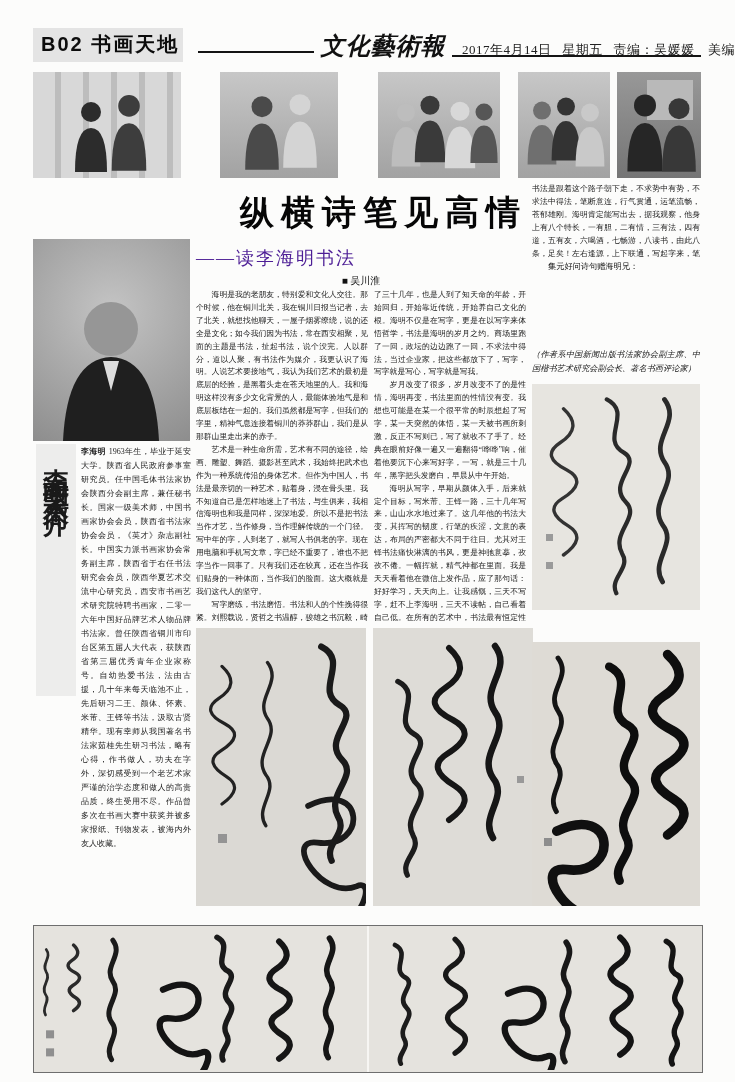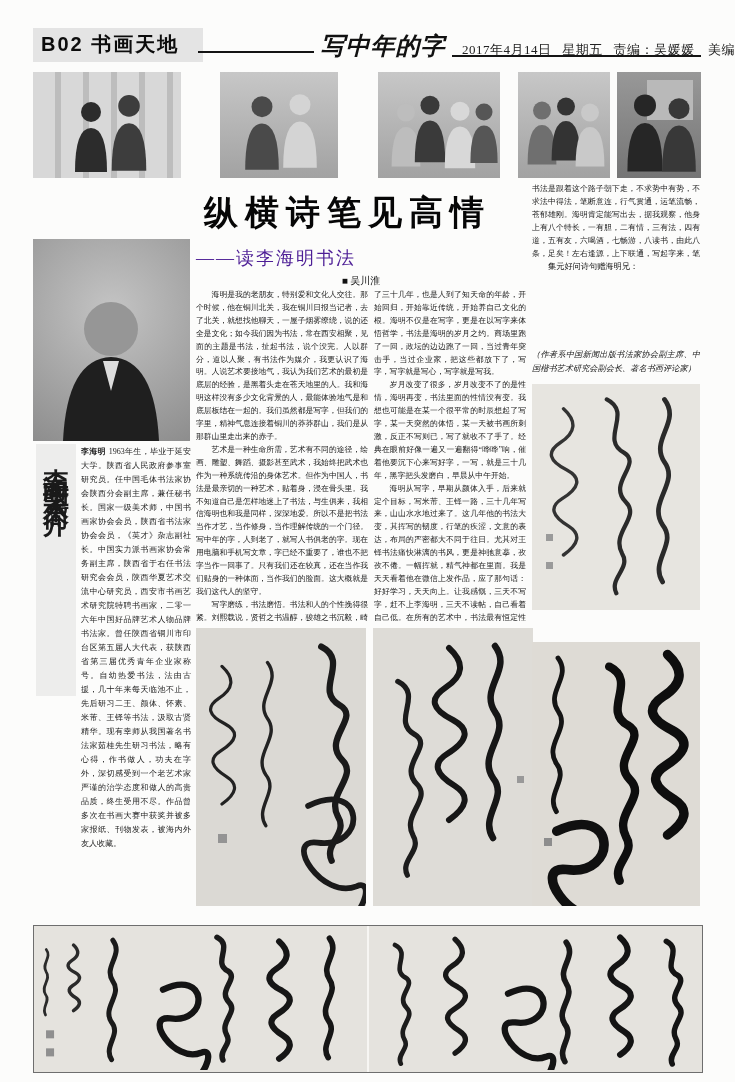"B02 书画天地" .badge { padding: 3px 24px 4px 8px -> 3px 4px 4px 8px }
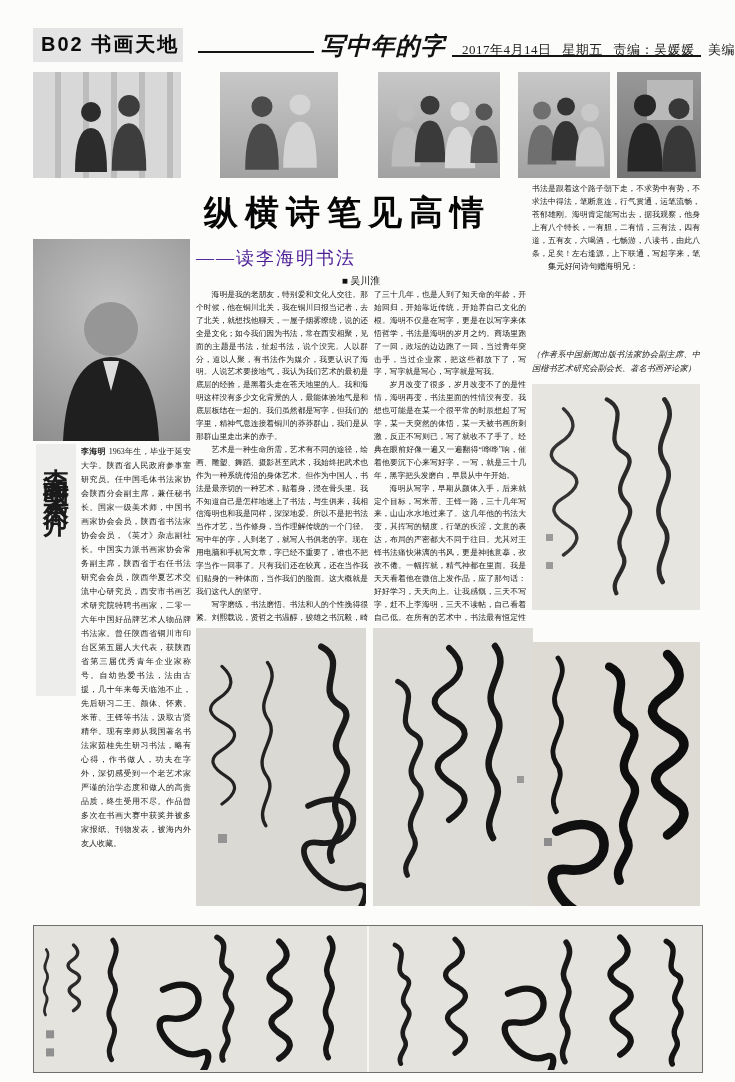"写中年的字" div.masthead { text: 写中年的字 -> 文化藝術報 }
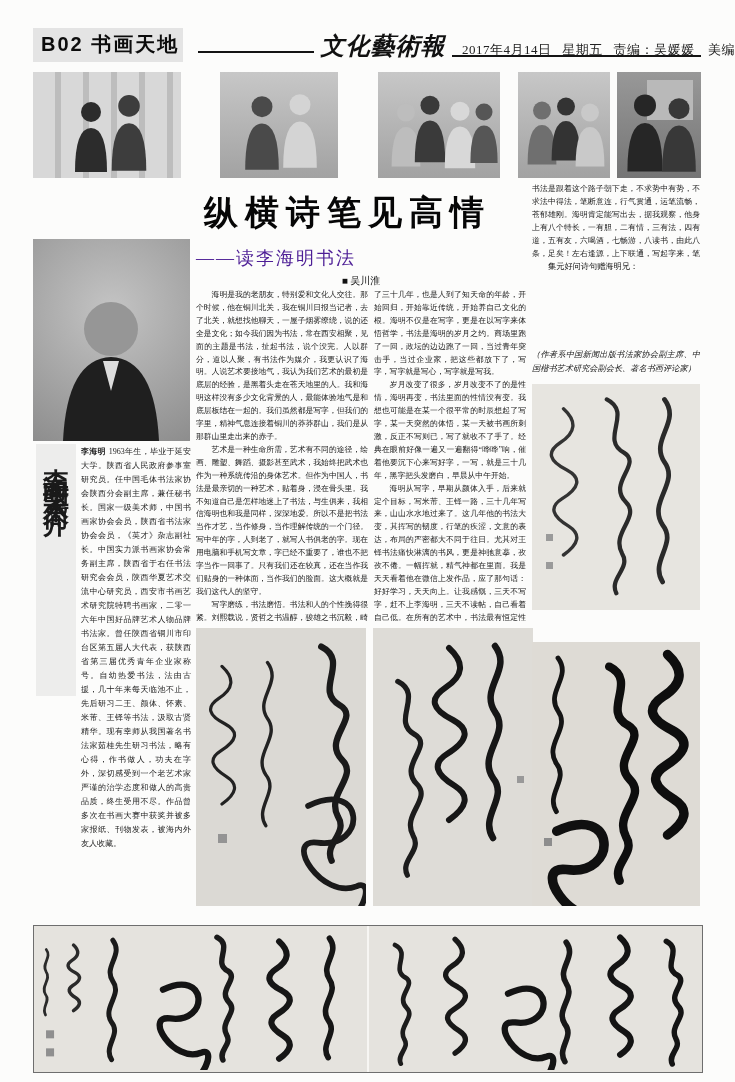"纵横诗笔见高情" .a-title { left: 204px -> 197px; text-align: left -> right }
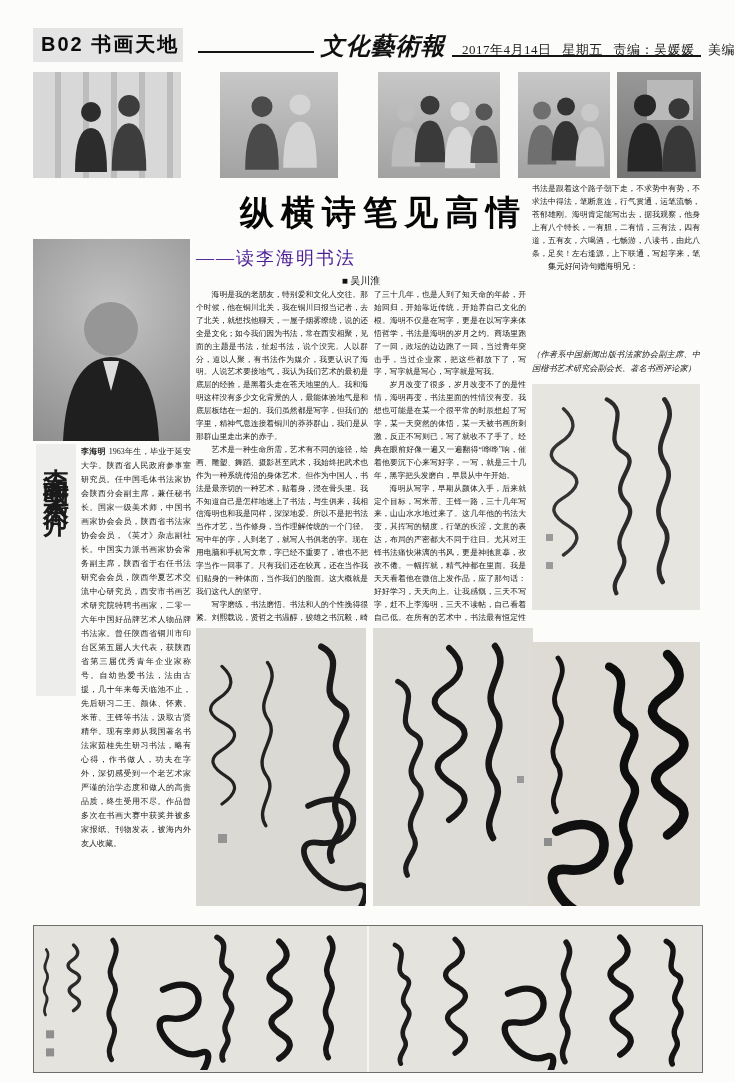"了三十几年，也是人到了知天命的年龄，开始回归，开始靠近传统，开始养自己文化的根。" p.noind { text: 当过青年突击手 -> 不求法中得法 }
